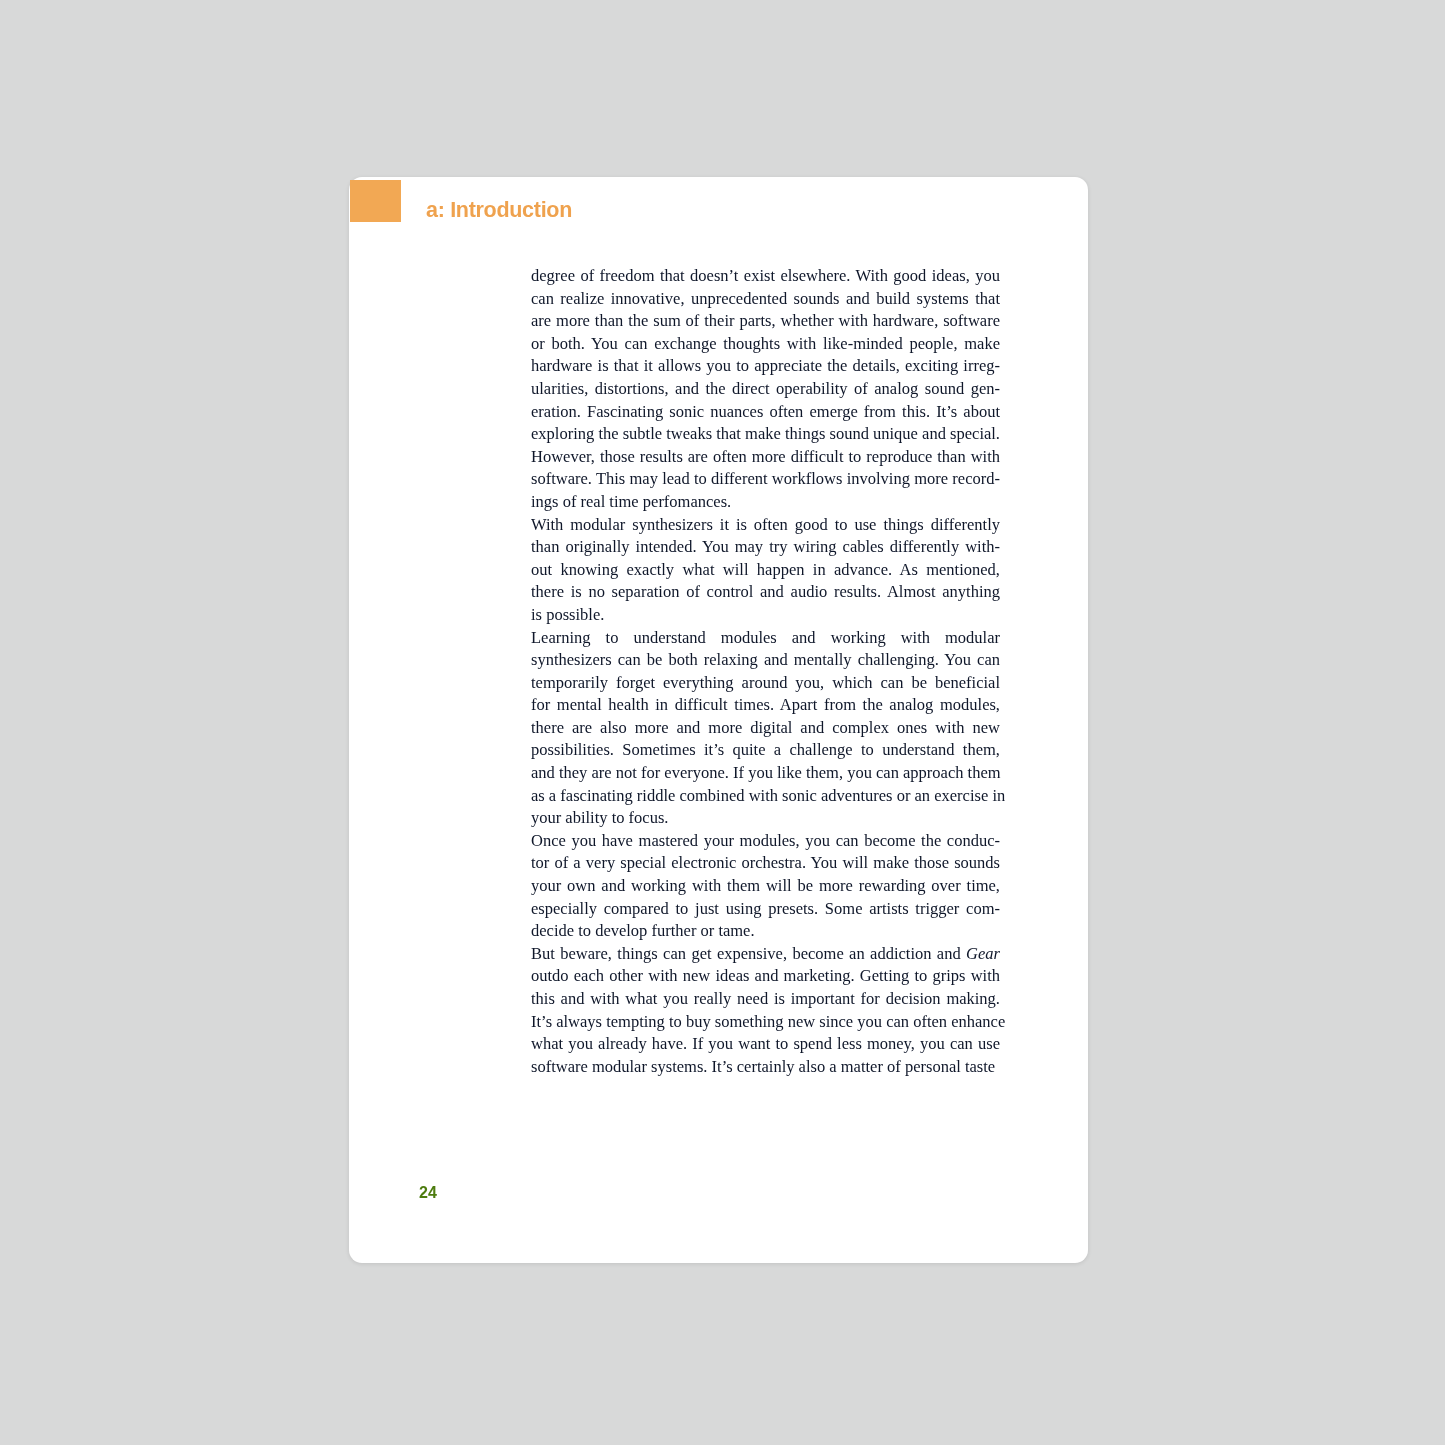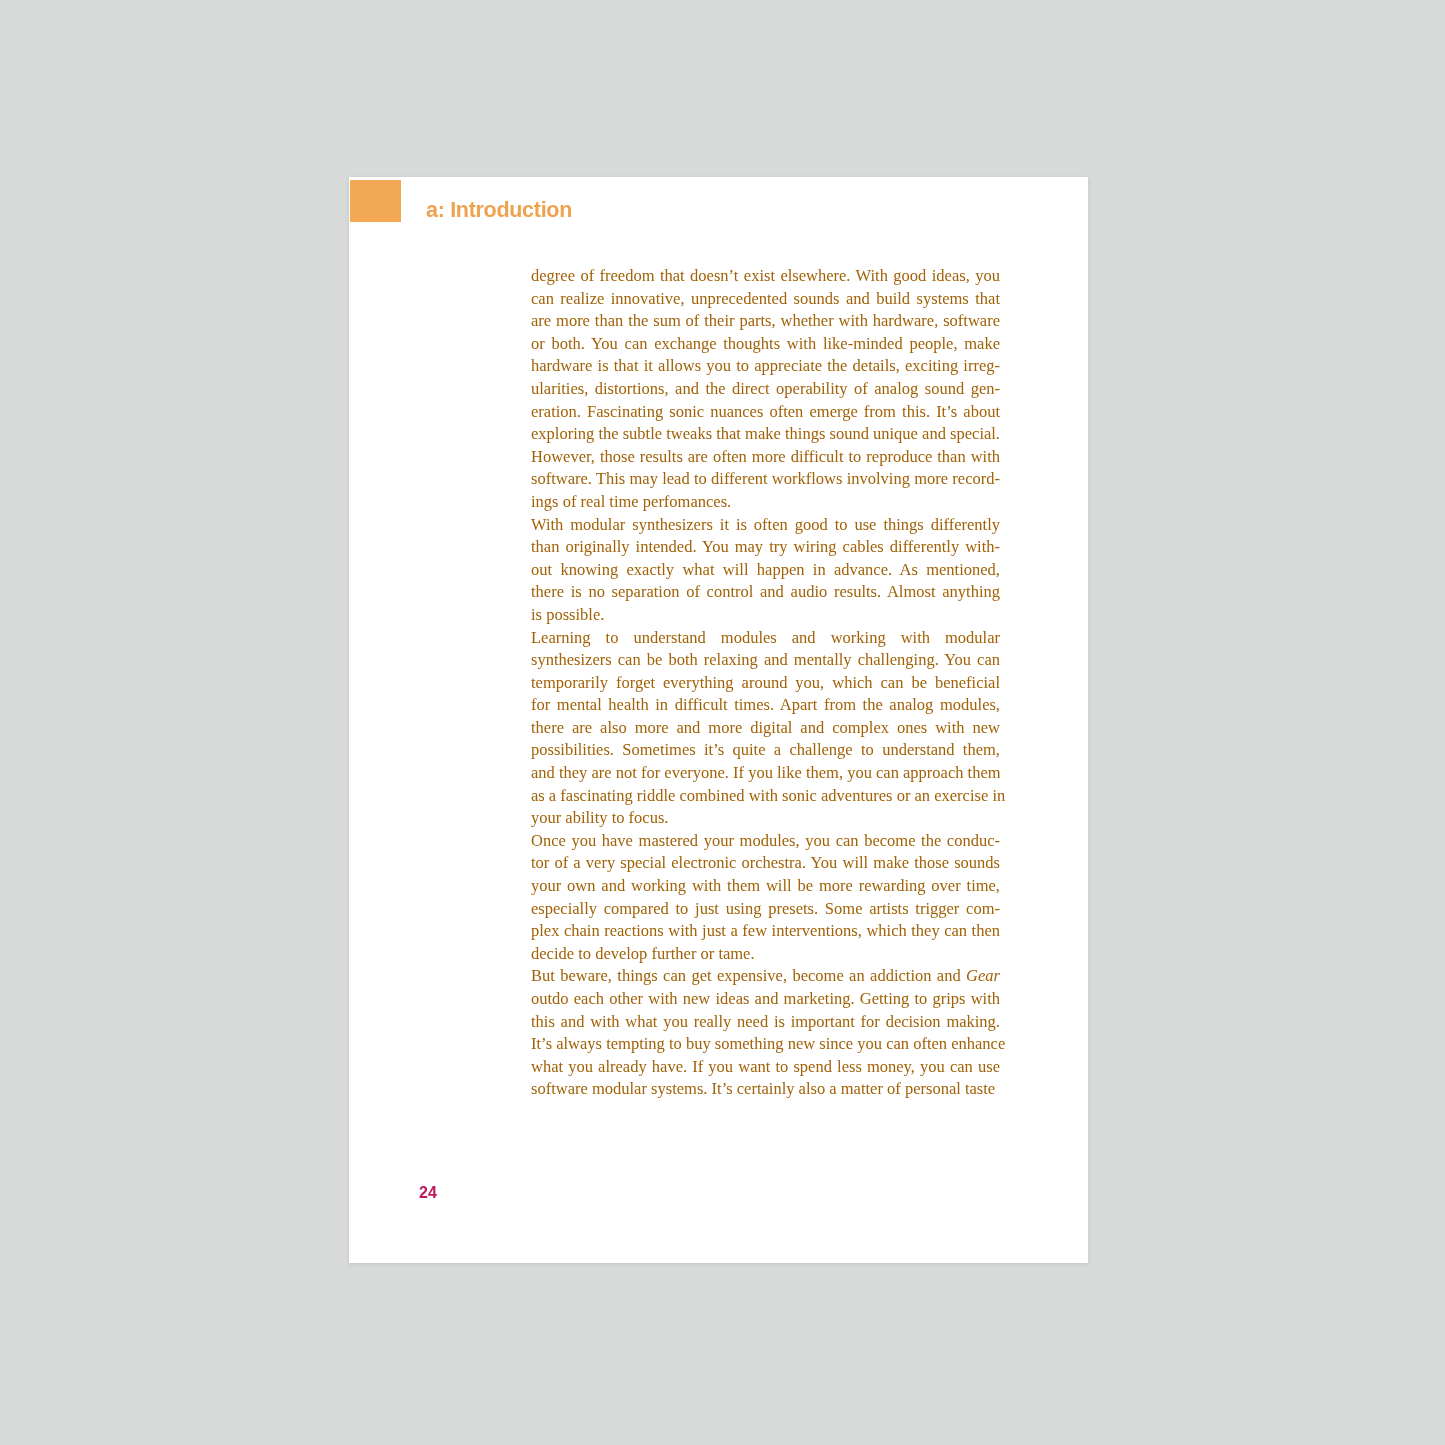"a: Introduction" div.book-page { border-radius: none -> 13px }
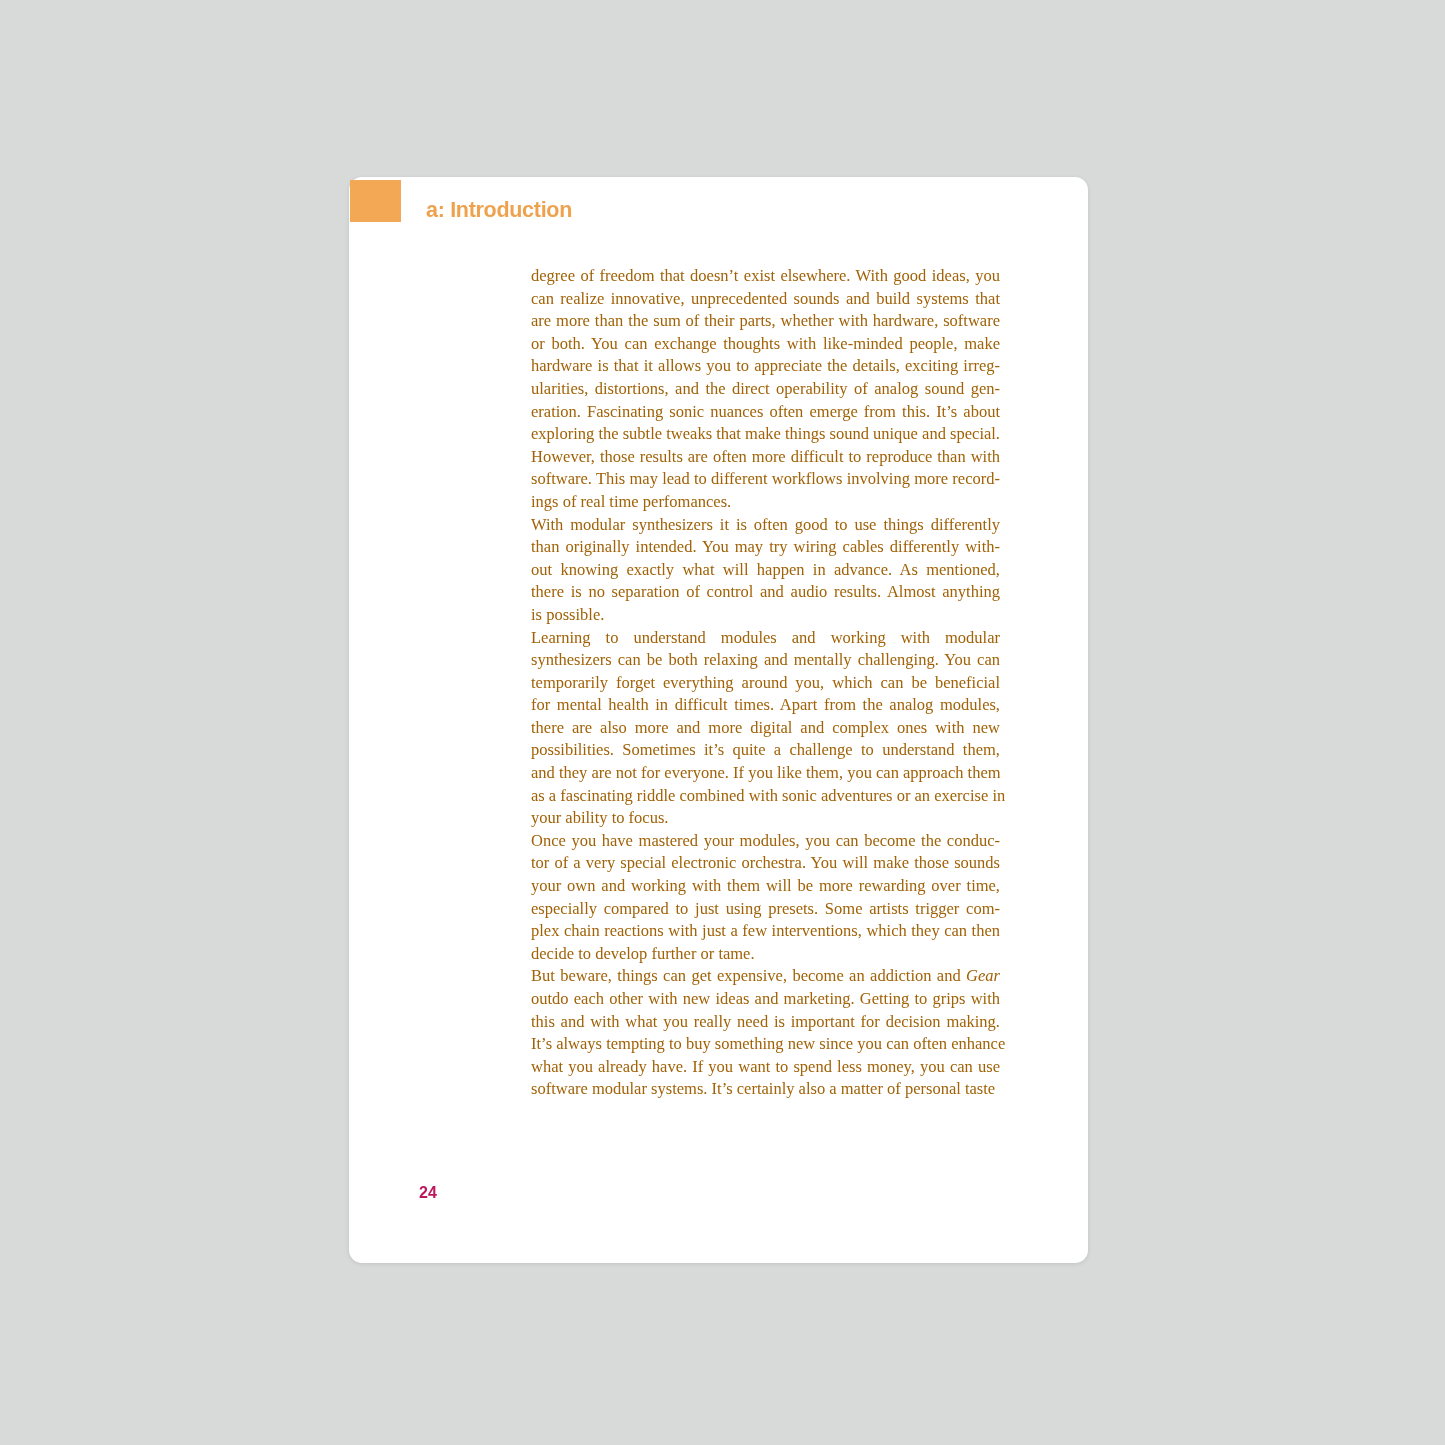"degree of freedom that doesn’t" div.body-text { color: #a16207 -> #0f172a }
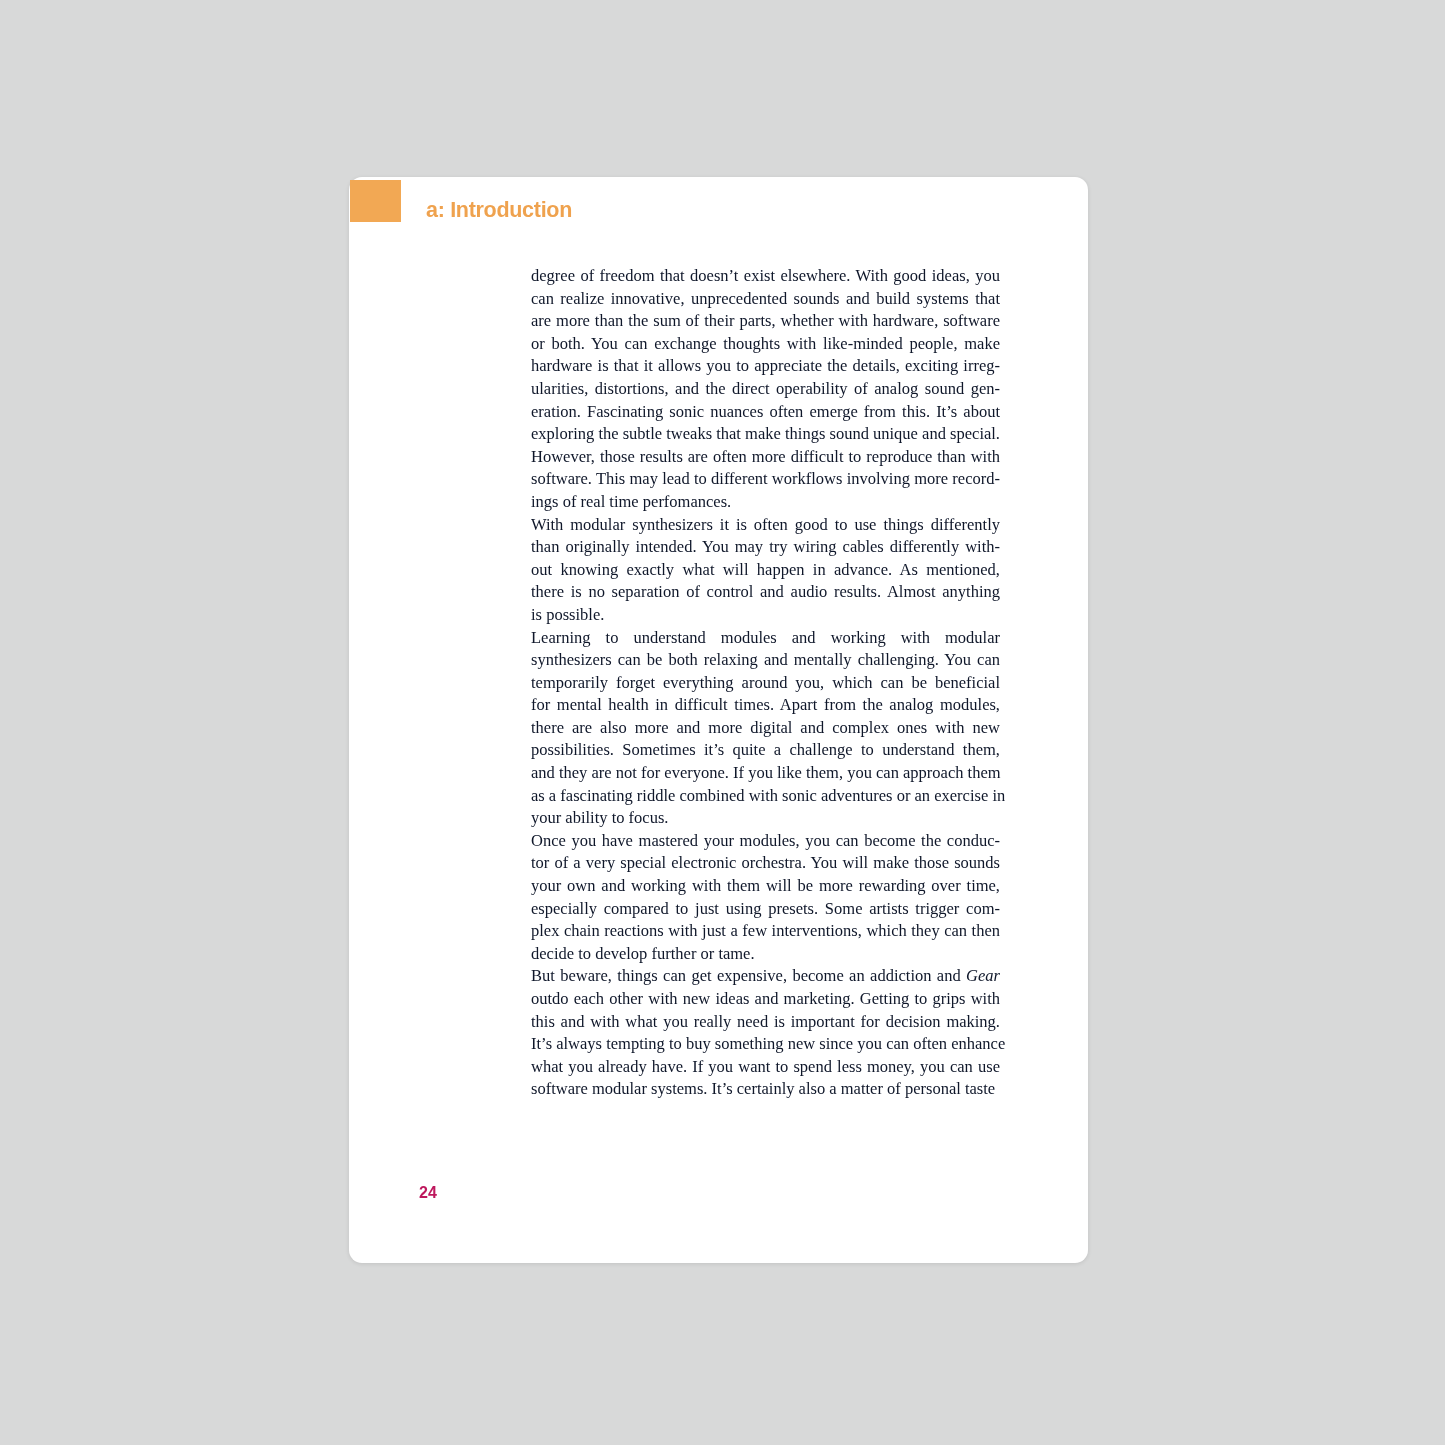"plex chain reactions with just" div.text-line { html: <div>plex chain reactions with just a few interventions, which they can then</div> -> none }
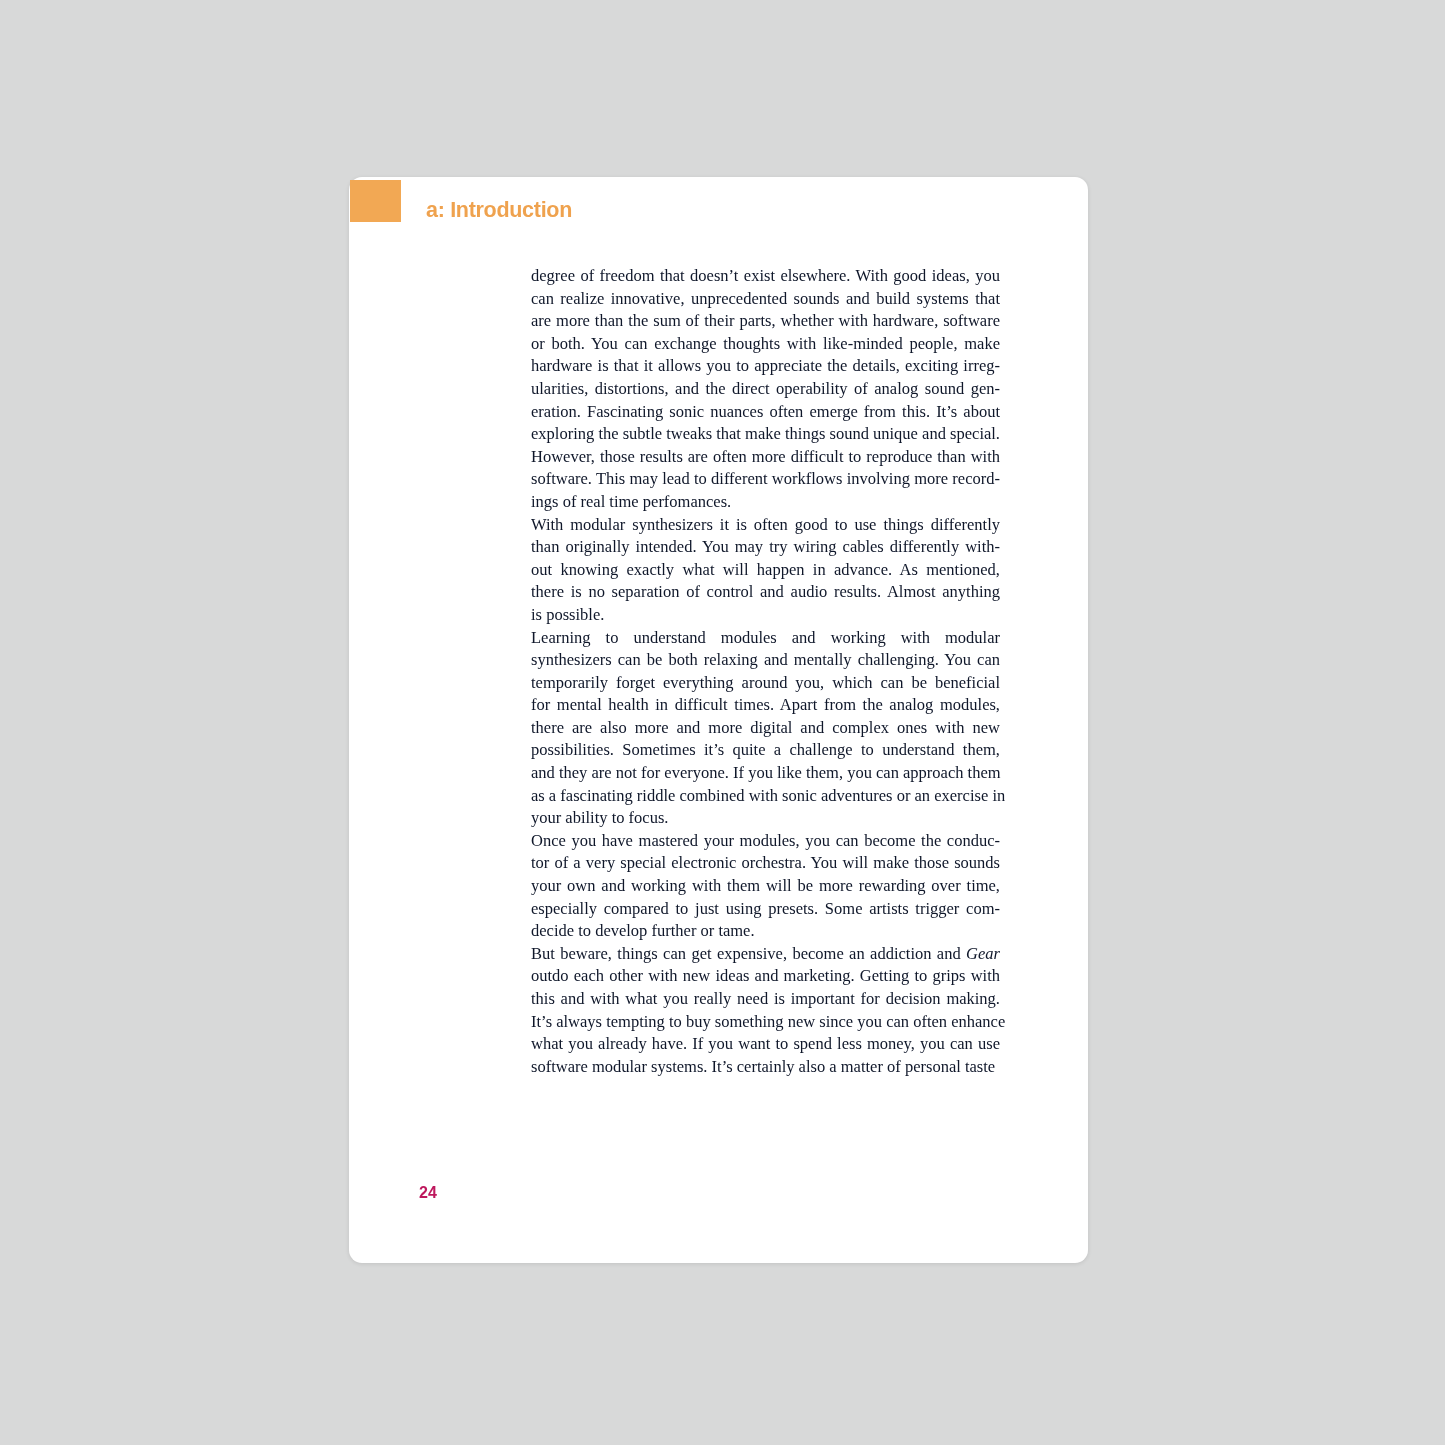"24" .page-number { color: #be185d -> #4d7c0f }
